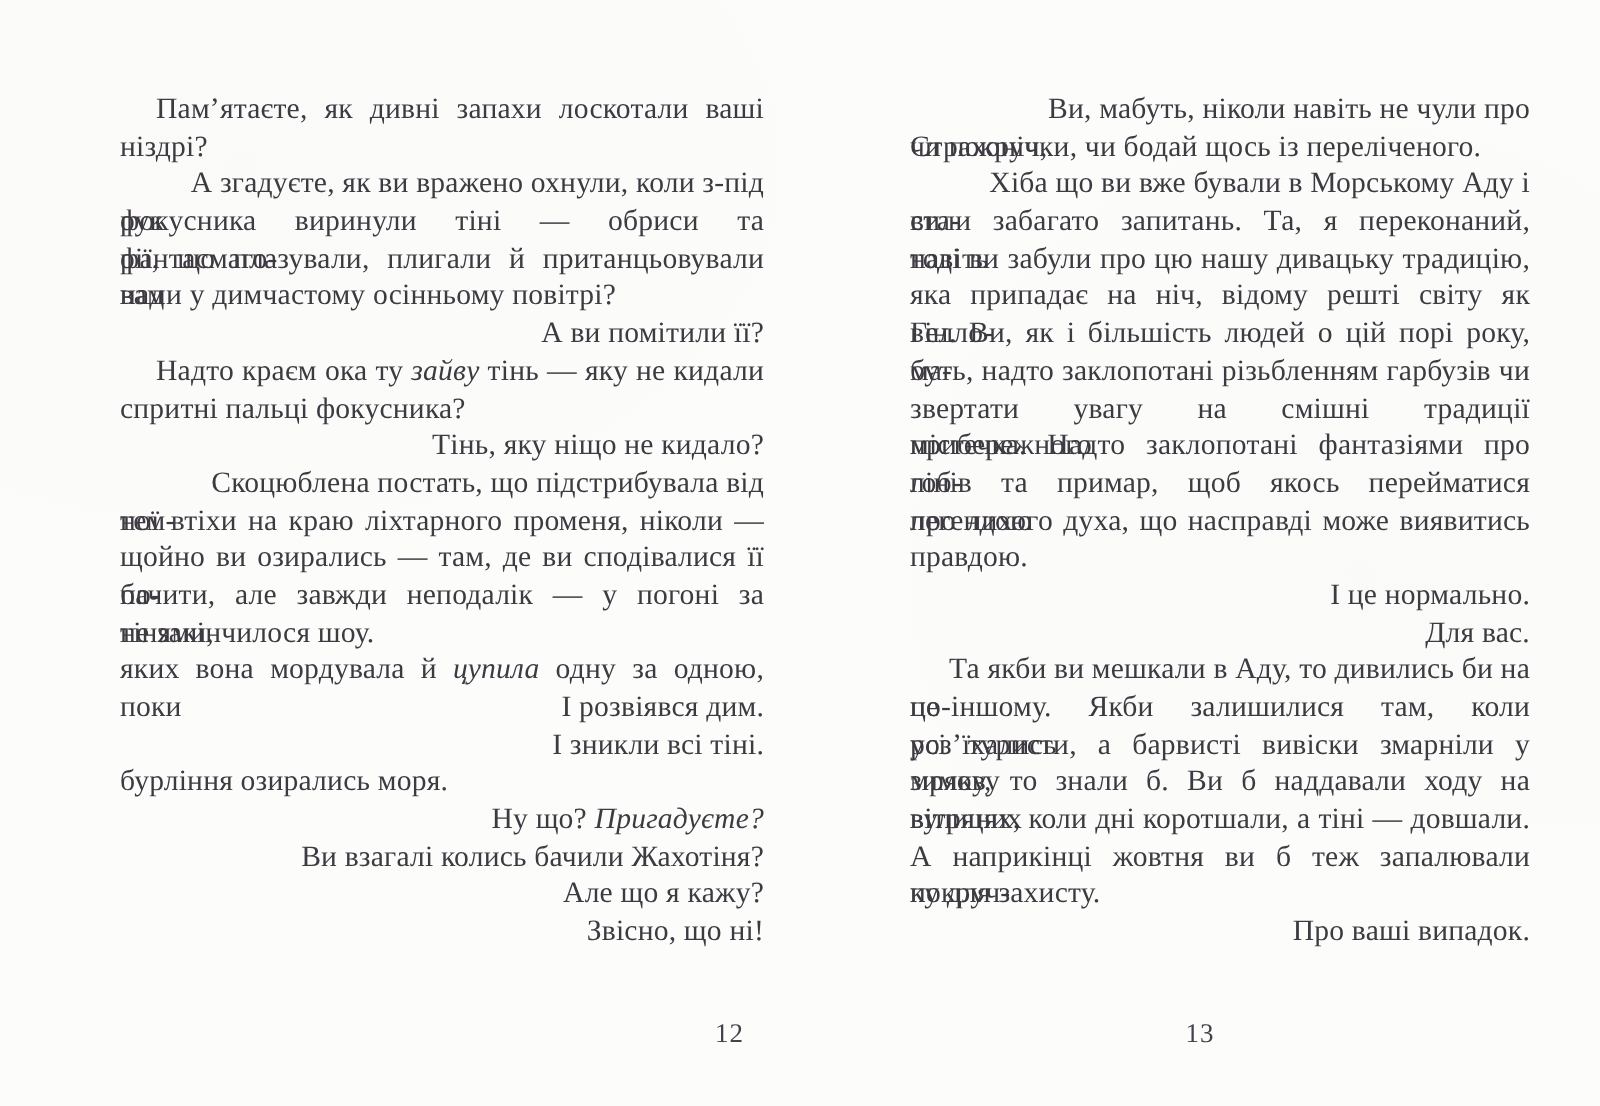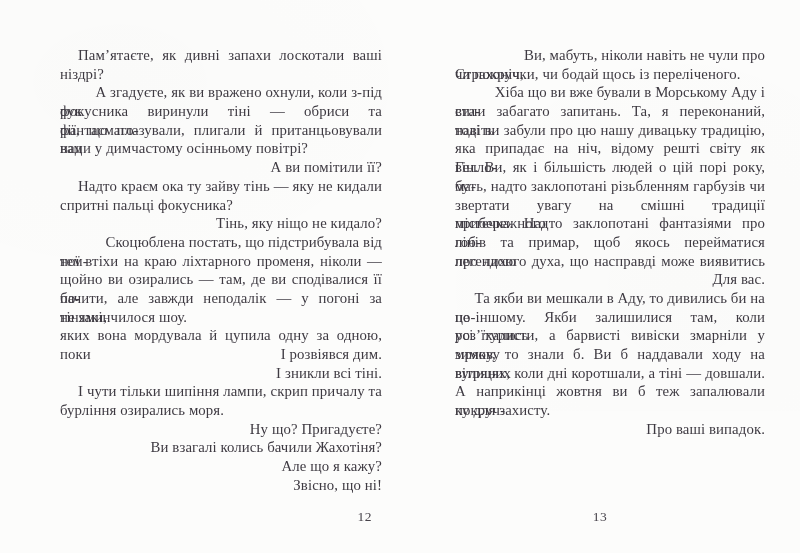"зайву" .it { font-style: none -> italic }
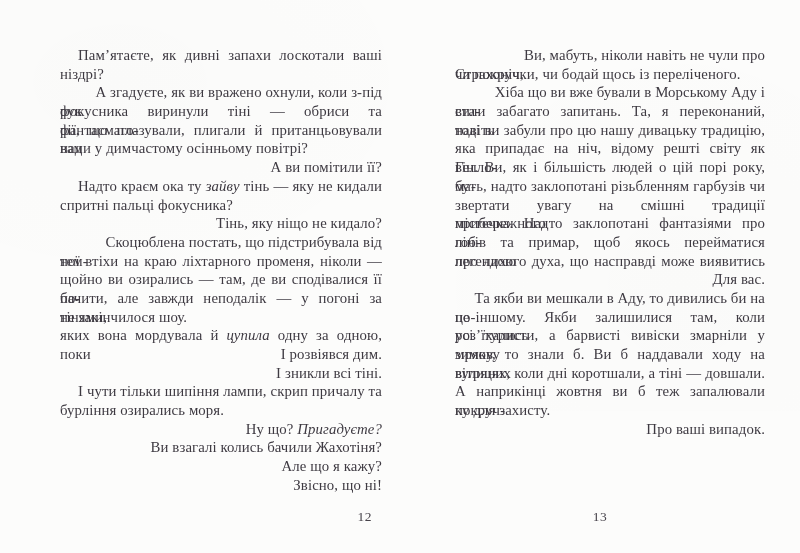"правдою." div.line { html: none -> <div><span>правдою.</span></div> }
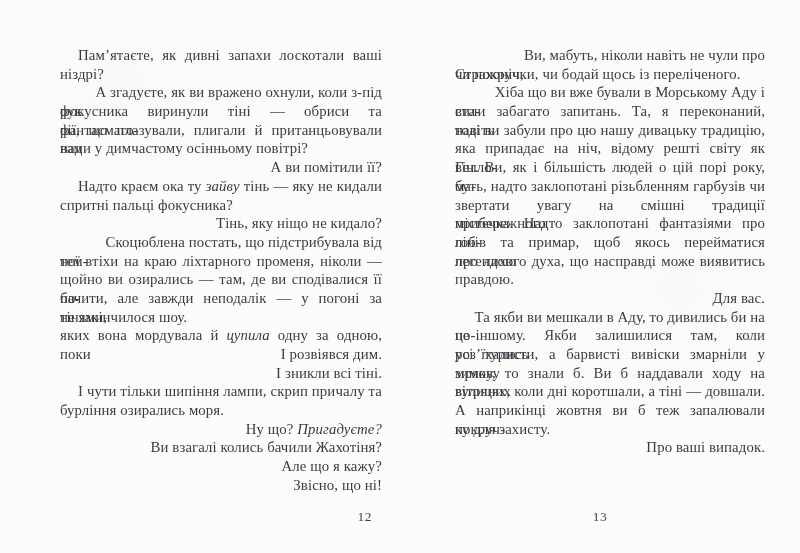"І це нормально." div.line { html: none -> <div><span>І це нормально.</span></div> }
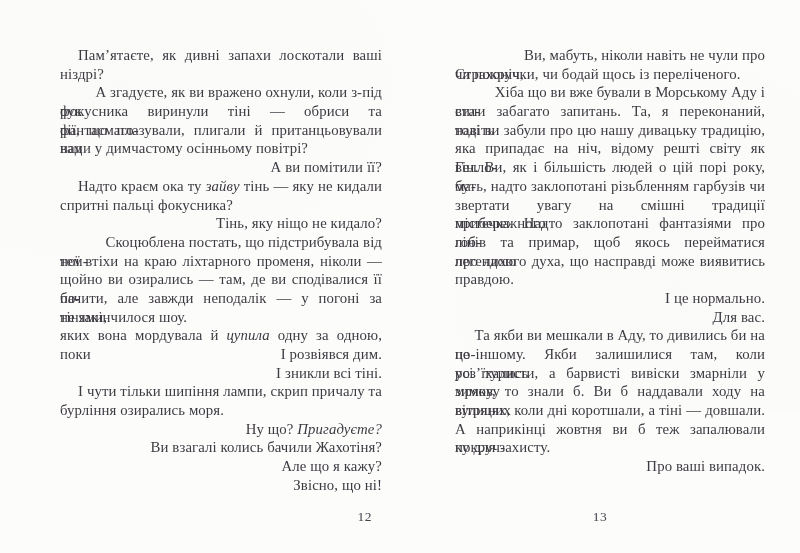"І чути тільки шипіння лампи," div.line { html: <div><span>І чути тільки шипіння лампи, скрип причалу та</span></div> -> none }
